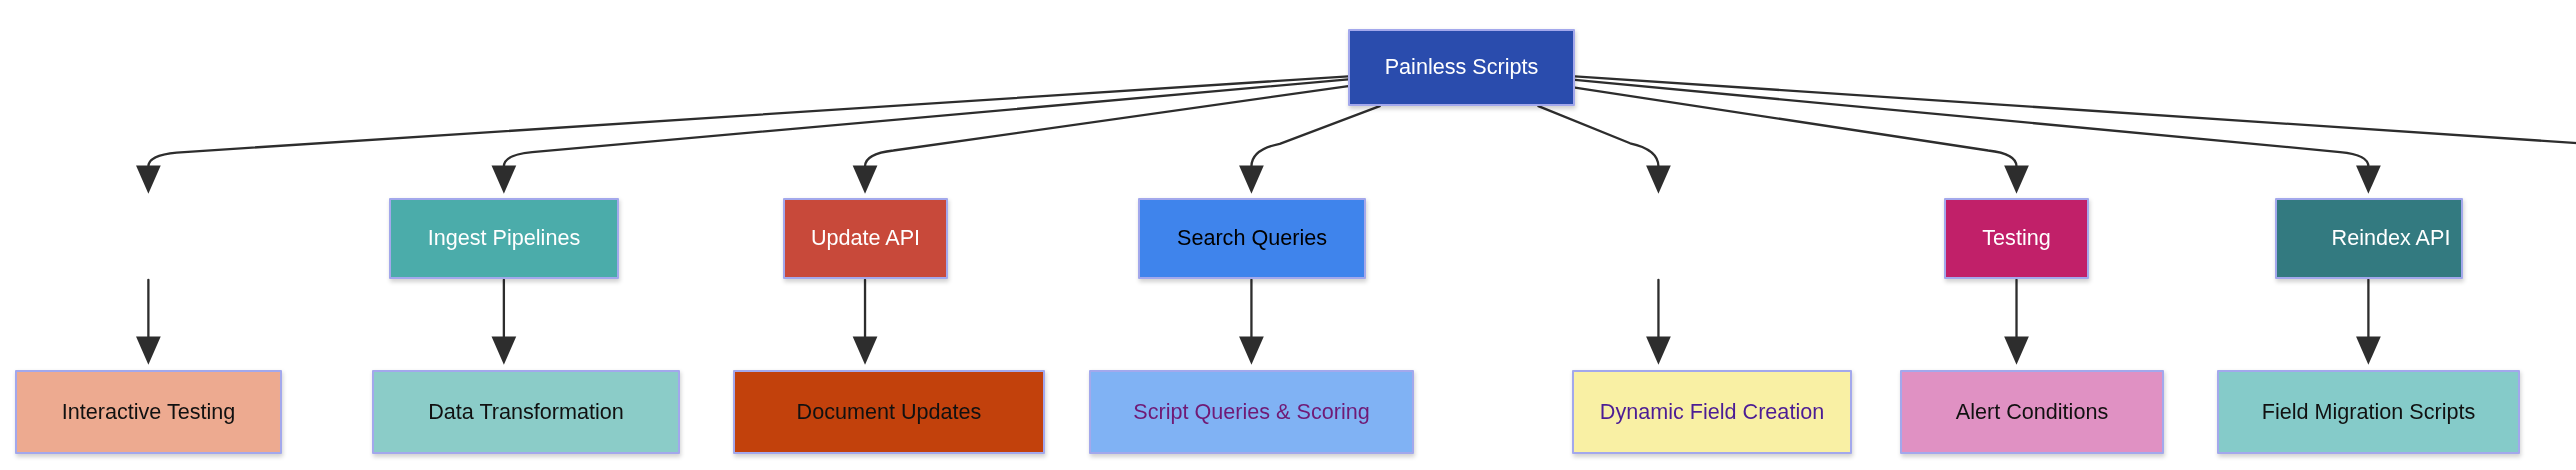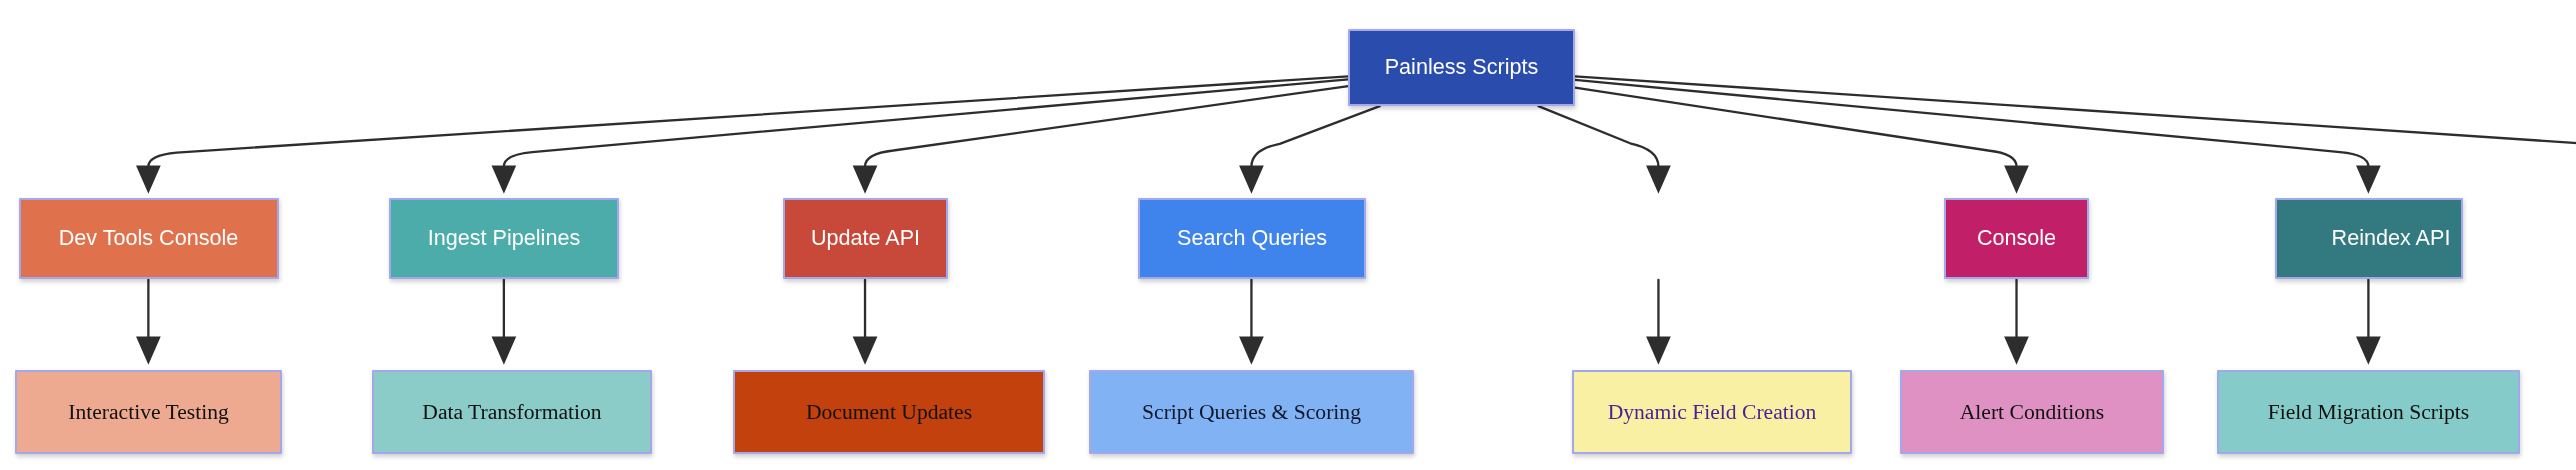"Dev Tools Console" div.node { html: <div> <span>Dev Tools Console</span> </div> -> none }
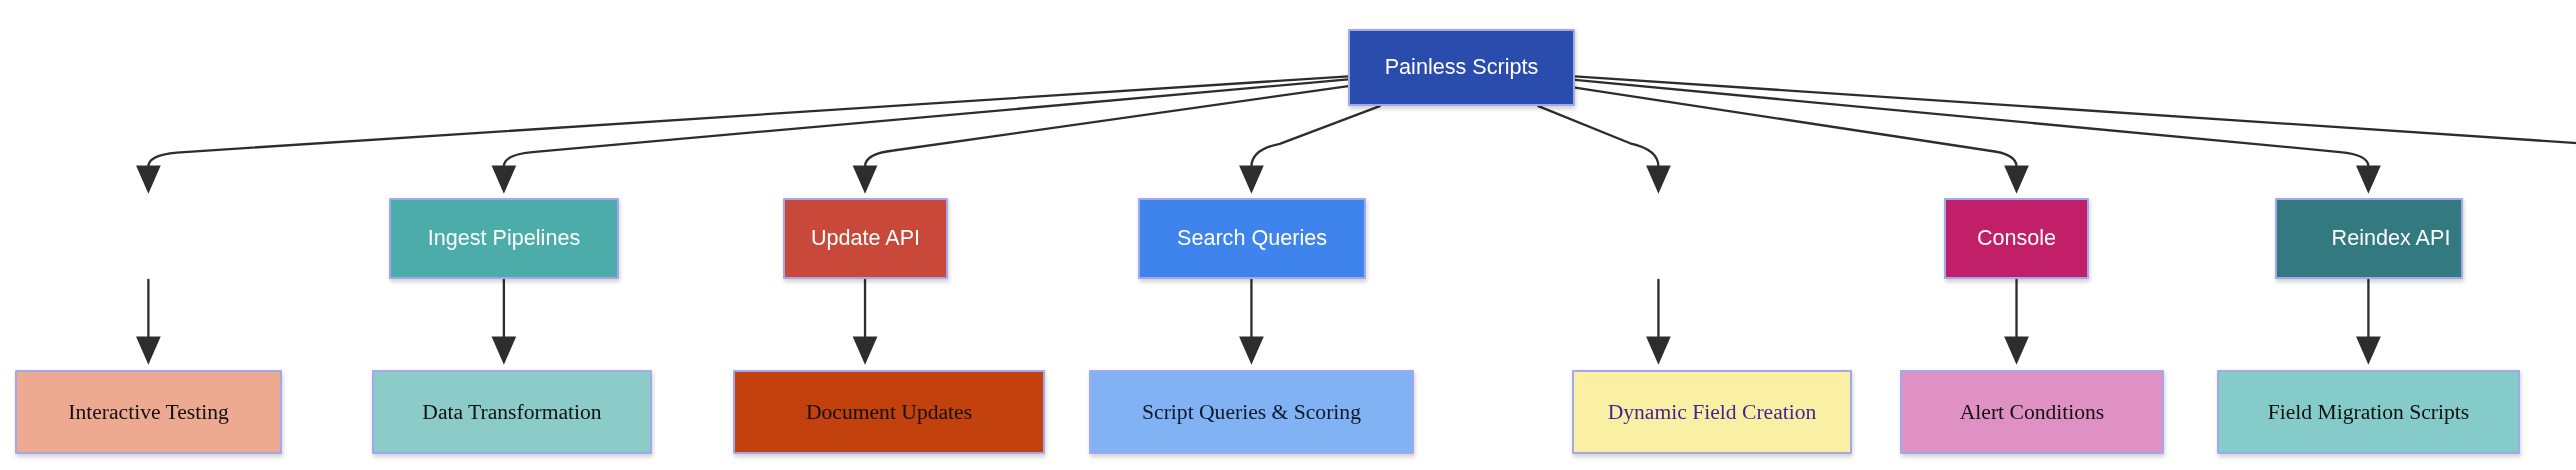"Search Queries" div.node { color: #ffffff -> #000000 }
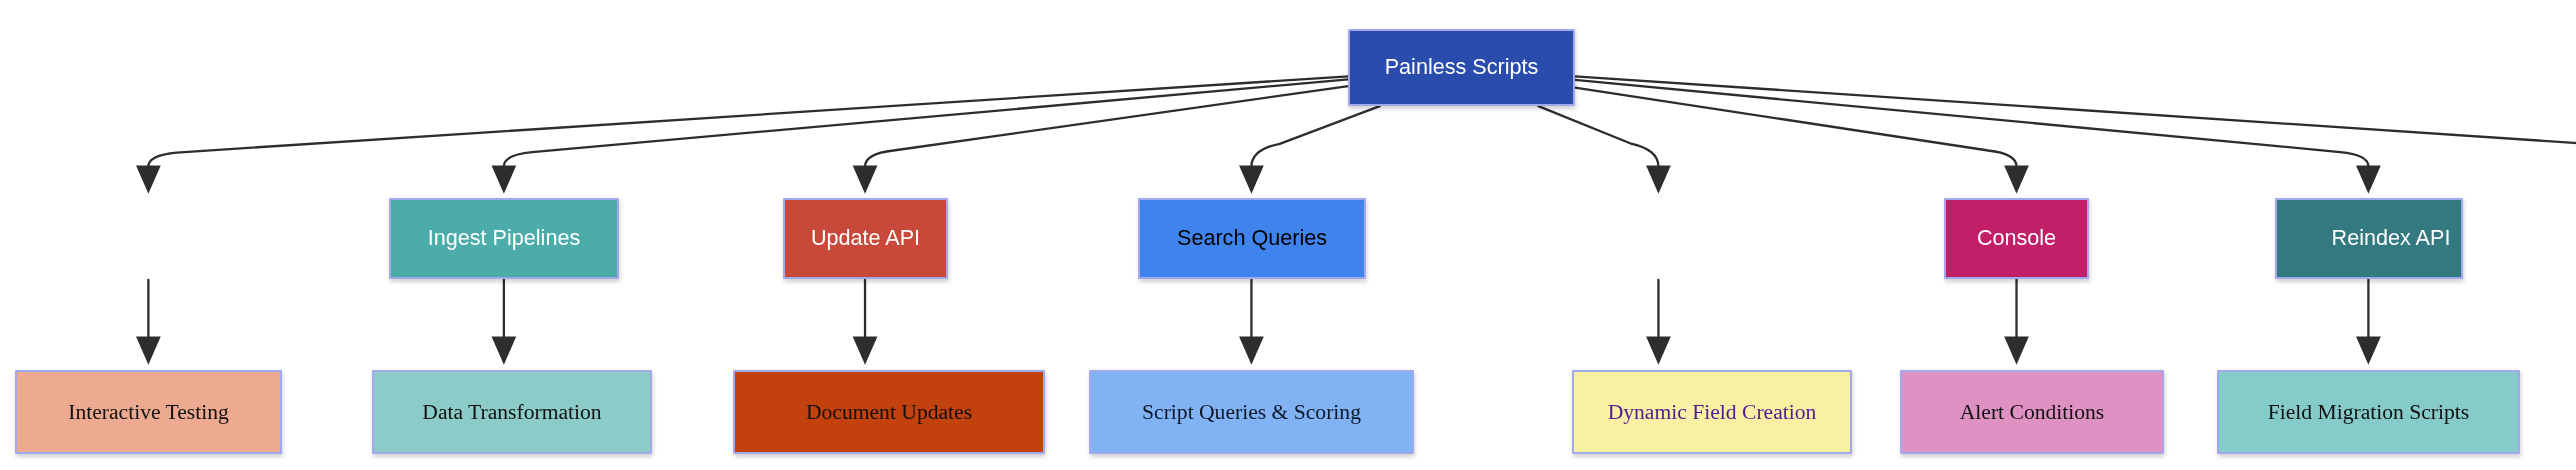"Console" span { text: Console -> Testing }
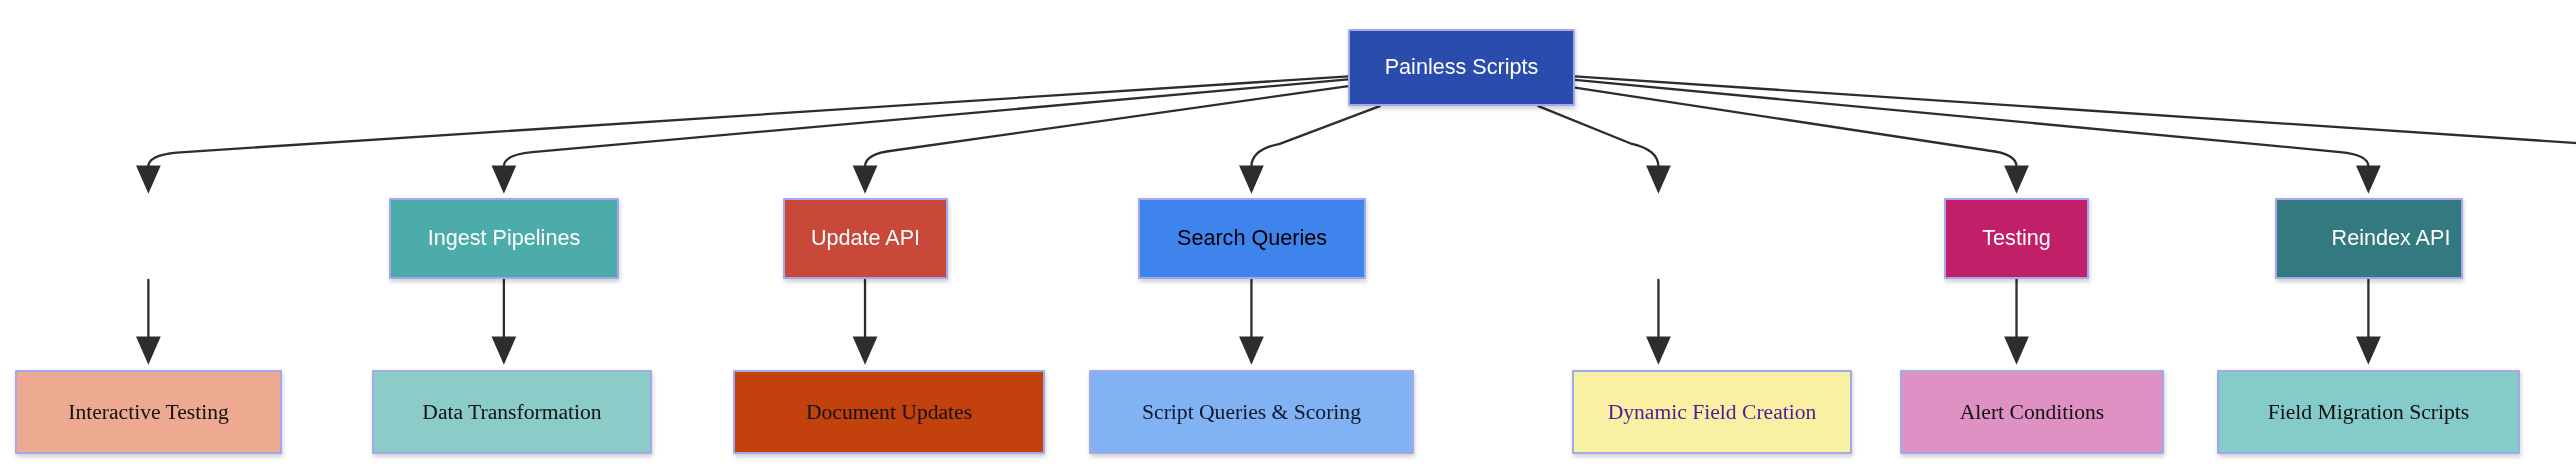"Interactive Testing" .leaf-node { font-family: Liberation Serif, serif -> none }
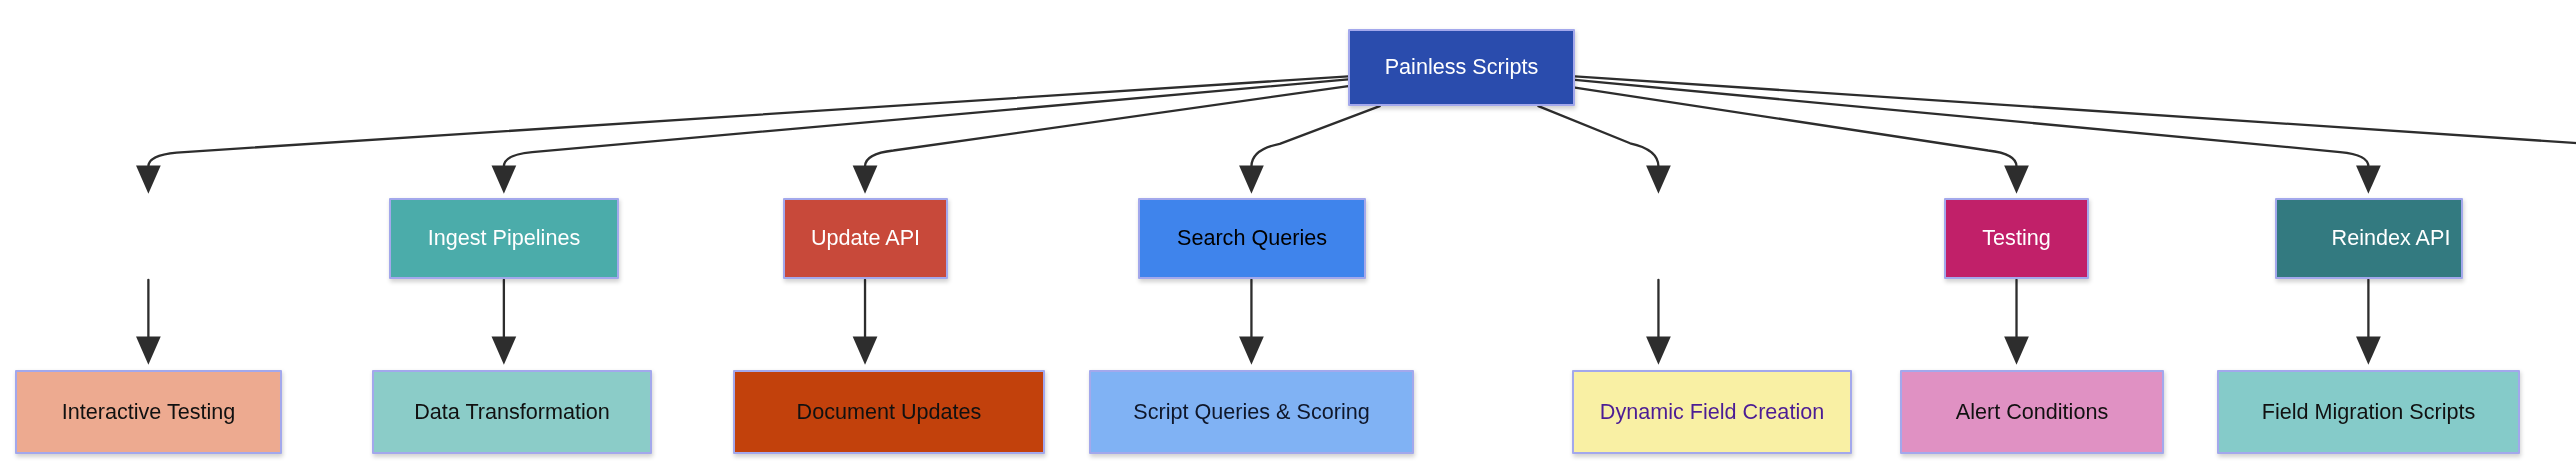"Data Transformation" div.node { width: 280px -> 308px }
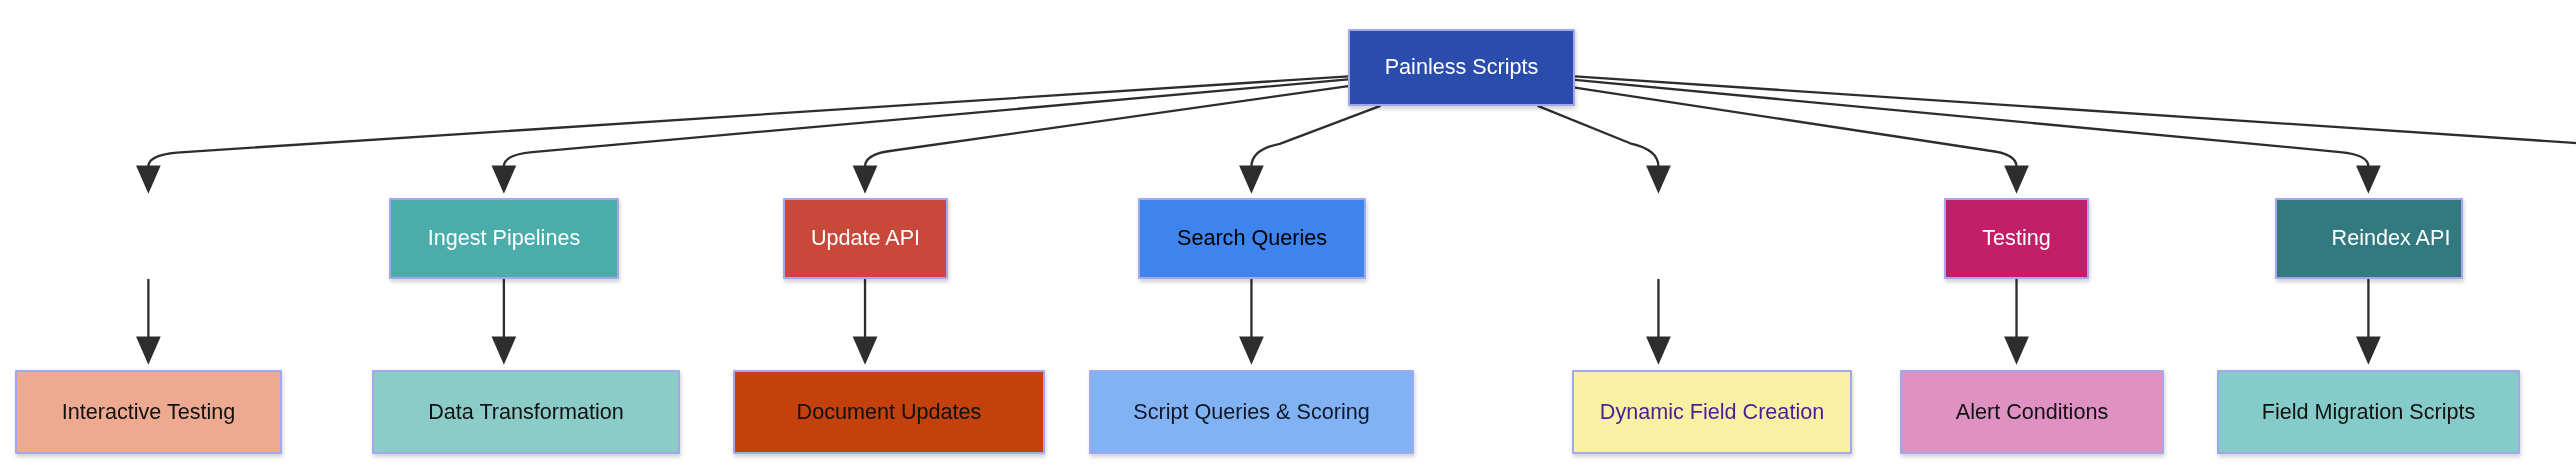"Script Queries & Scoring" div.node { color: #0f172a -> #701a75 }
